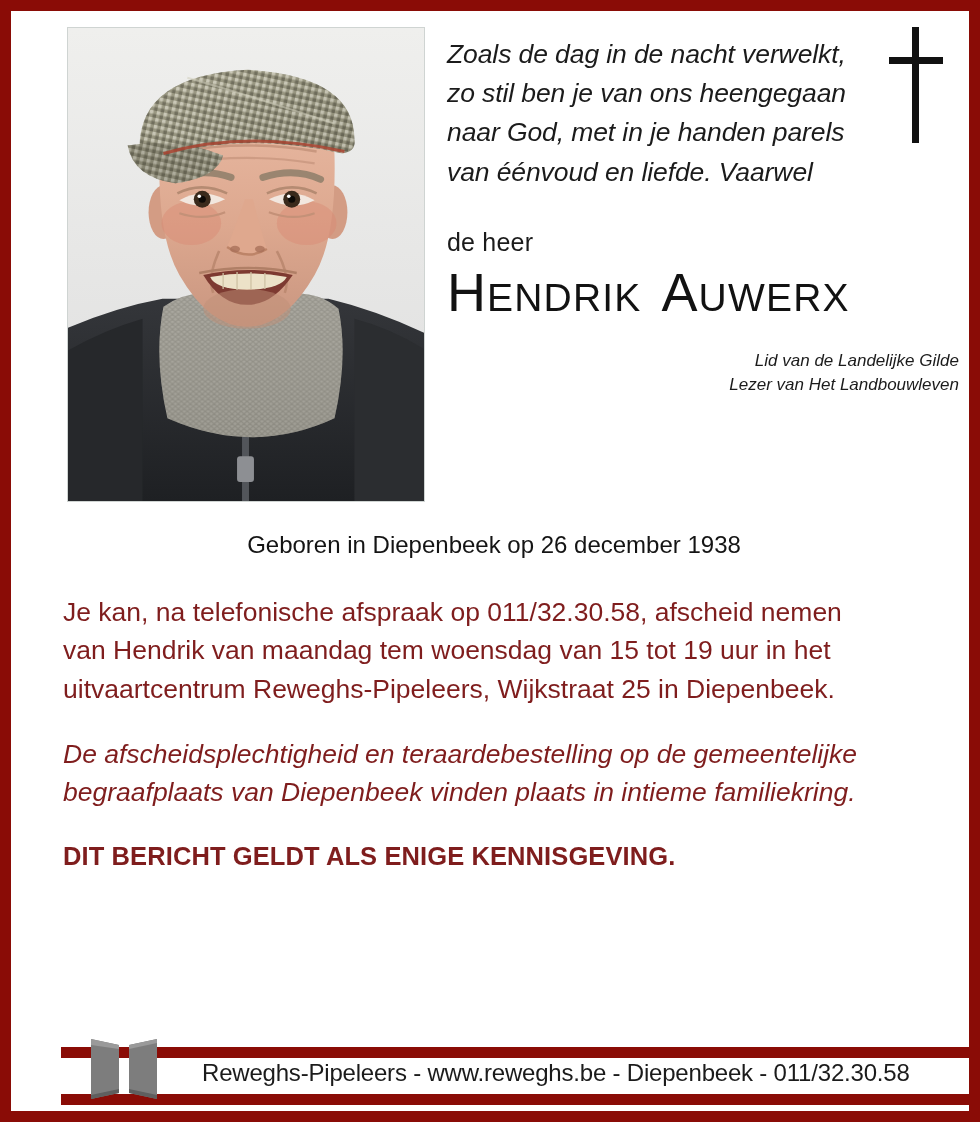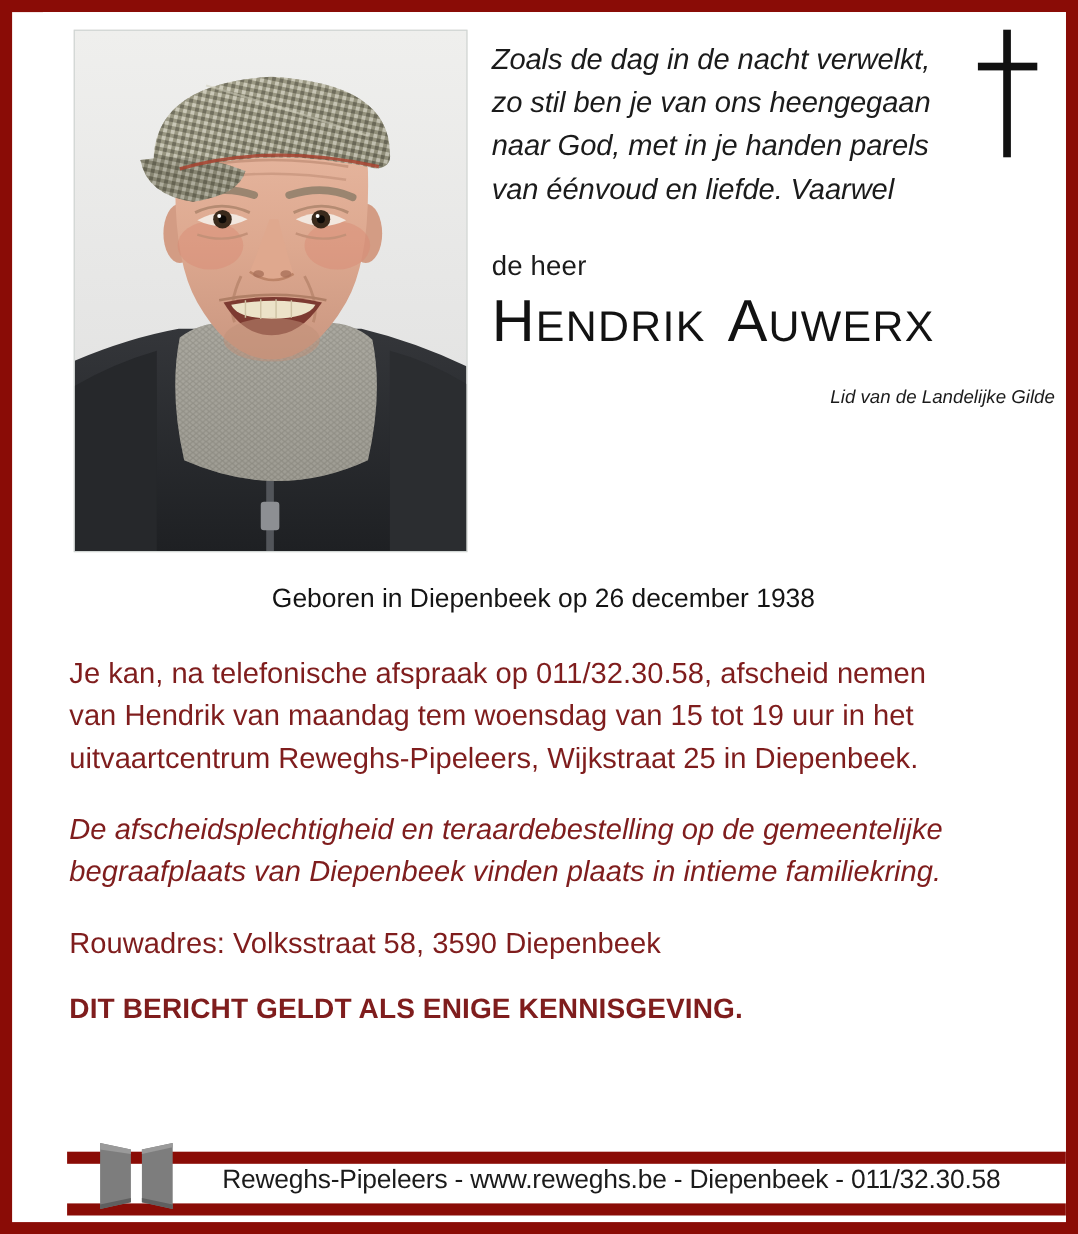"Lezer van Het Landbouwleven" div { html: none -> <div>Lezer van Het Landbouwleven</div> }
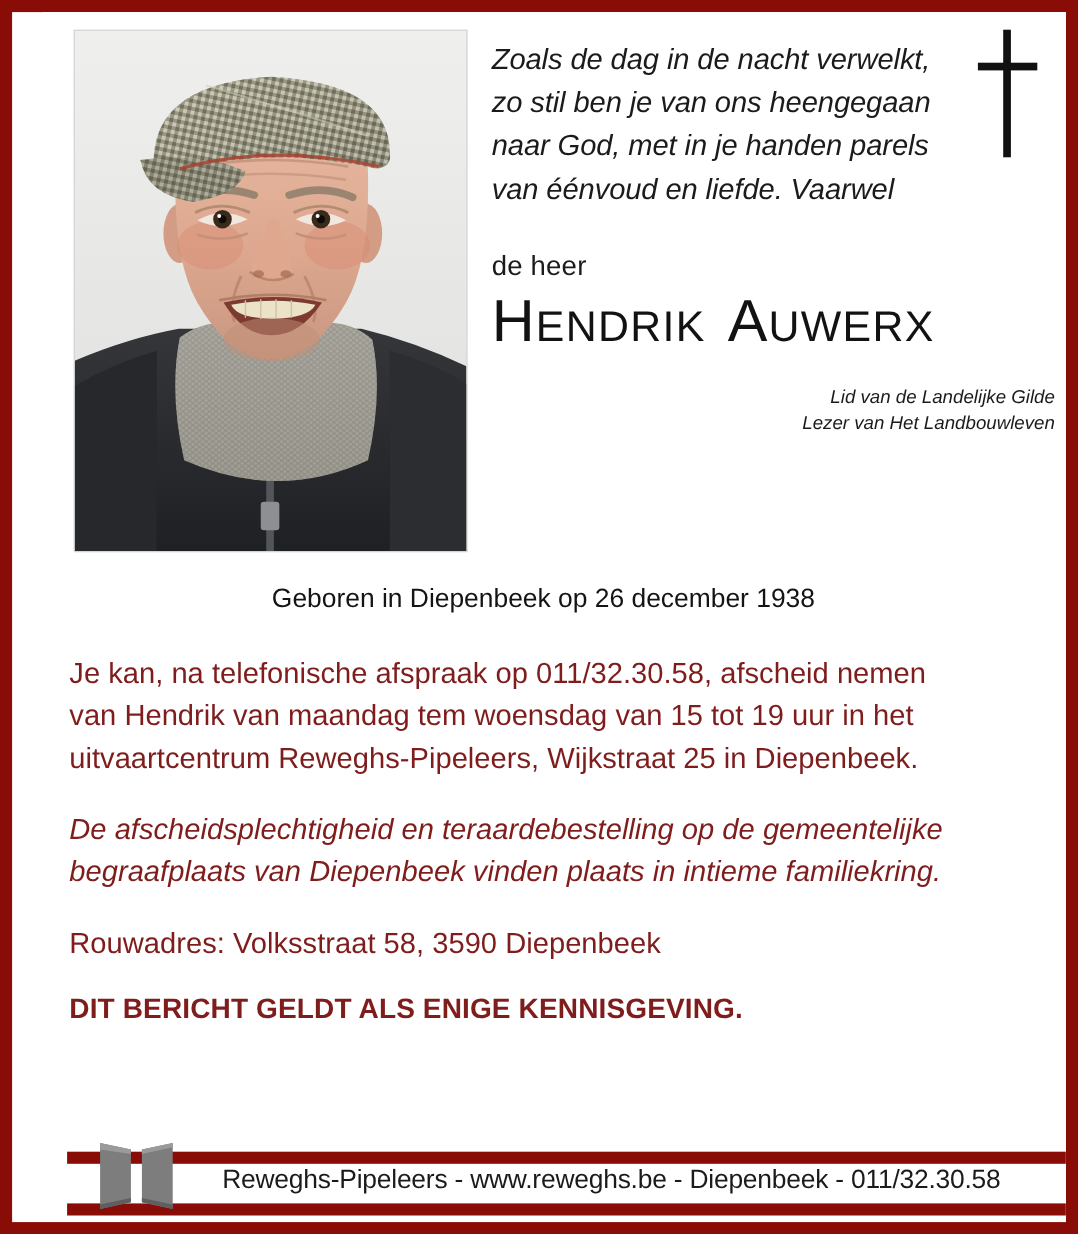"Rouwadres: Volksstraat 58, 3590" div.para { html: <div>Rouwadres: Volksstraat 58, 3590 Diepenbeek</div> -> none }
